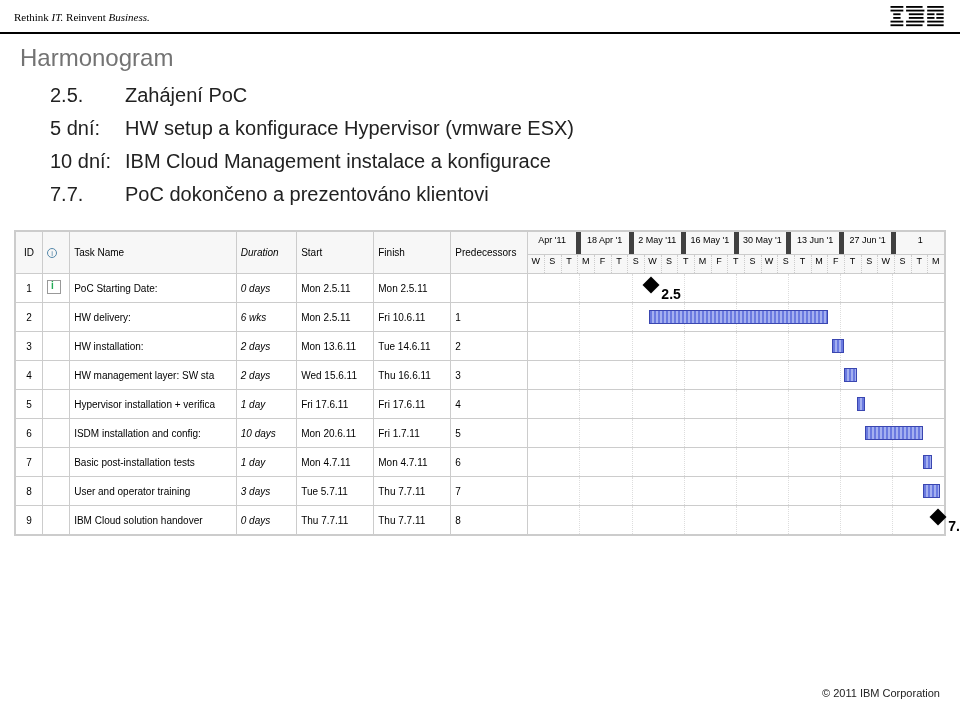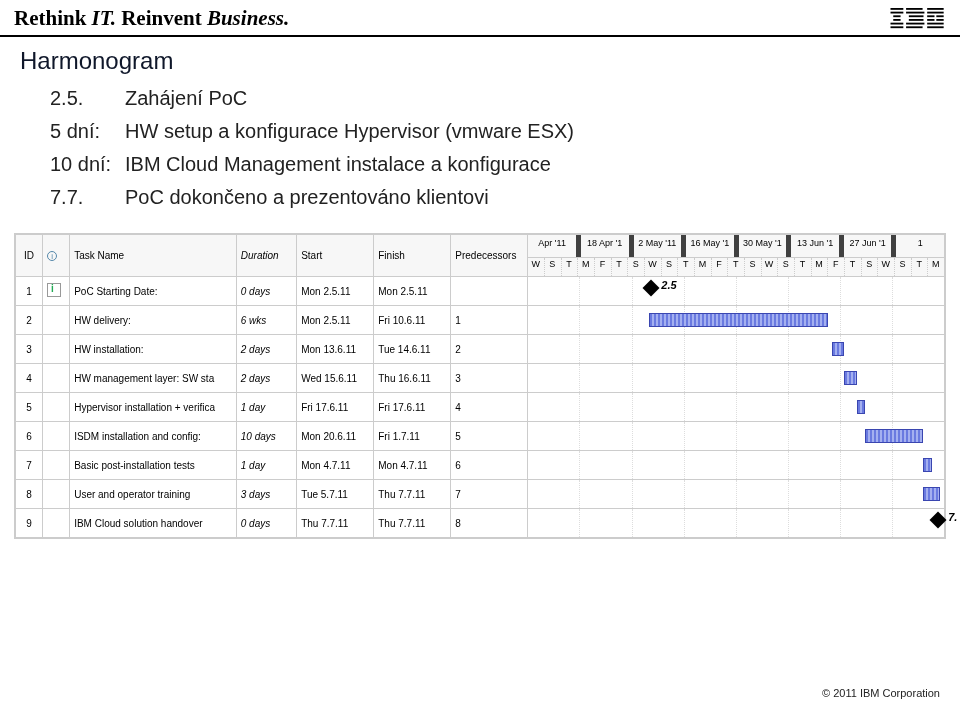"Rethink IT. Reinvent Business." .slogan { font-size: 21px -> 11px; font-weight: 700 -> 400 }
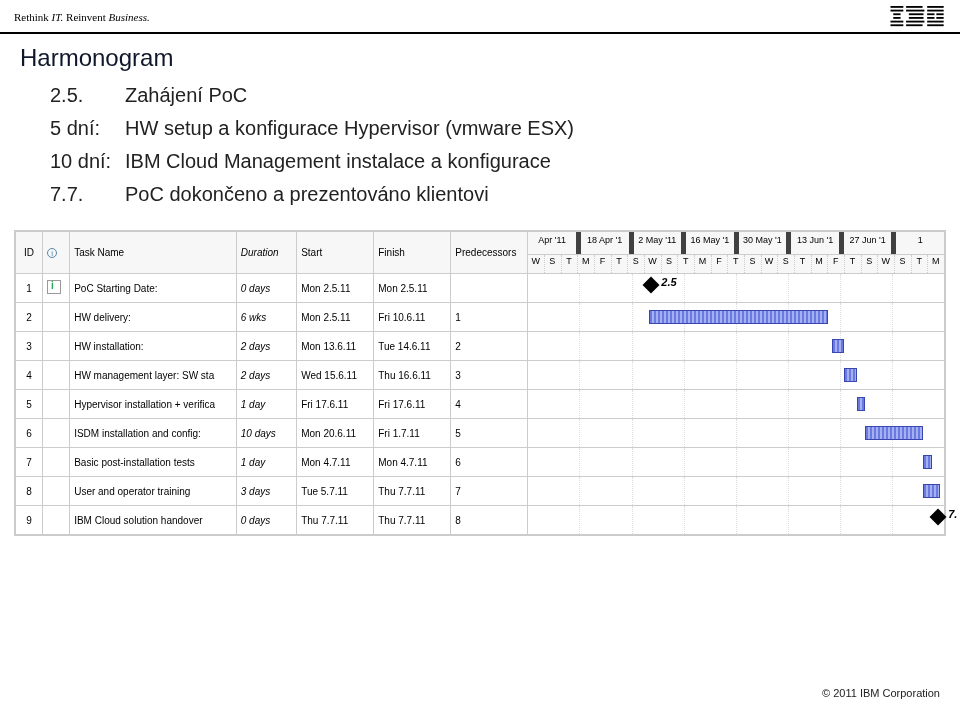"Harmonogram" .page-title { color: #0f172a -> #737373 }
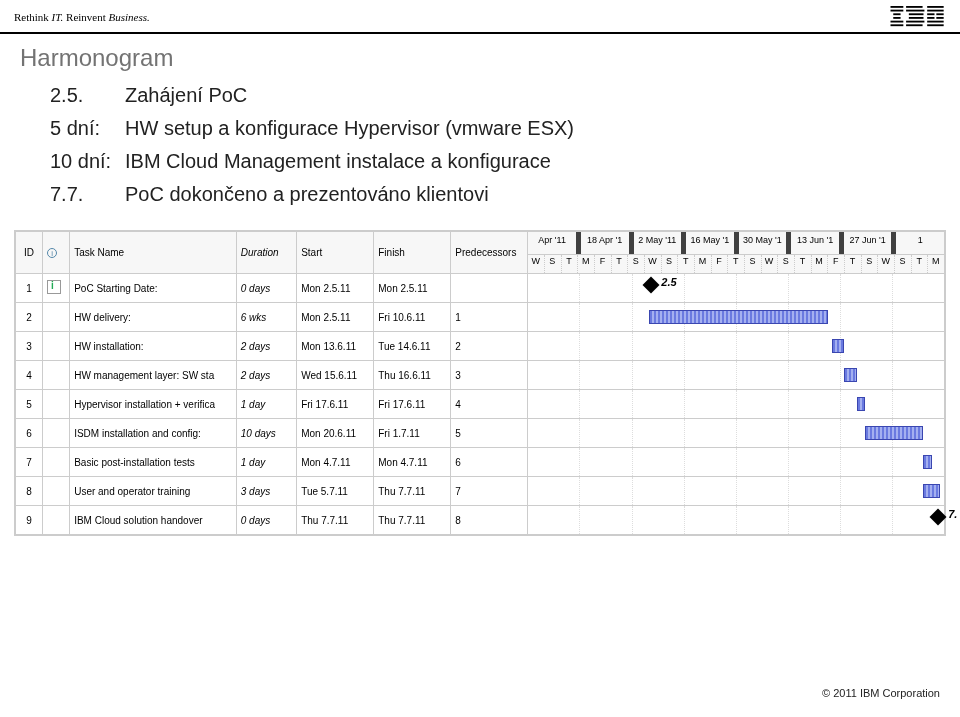"2.5" .ms-label { font-size: 11px -> 14px; font-style: italic -> none; top: 2px -> 12px }
